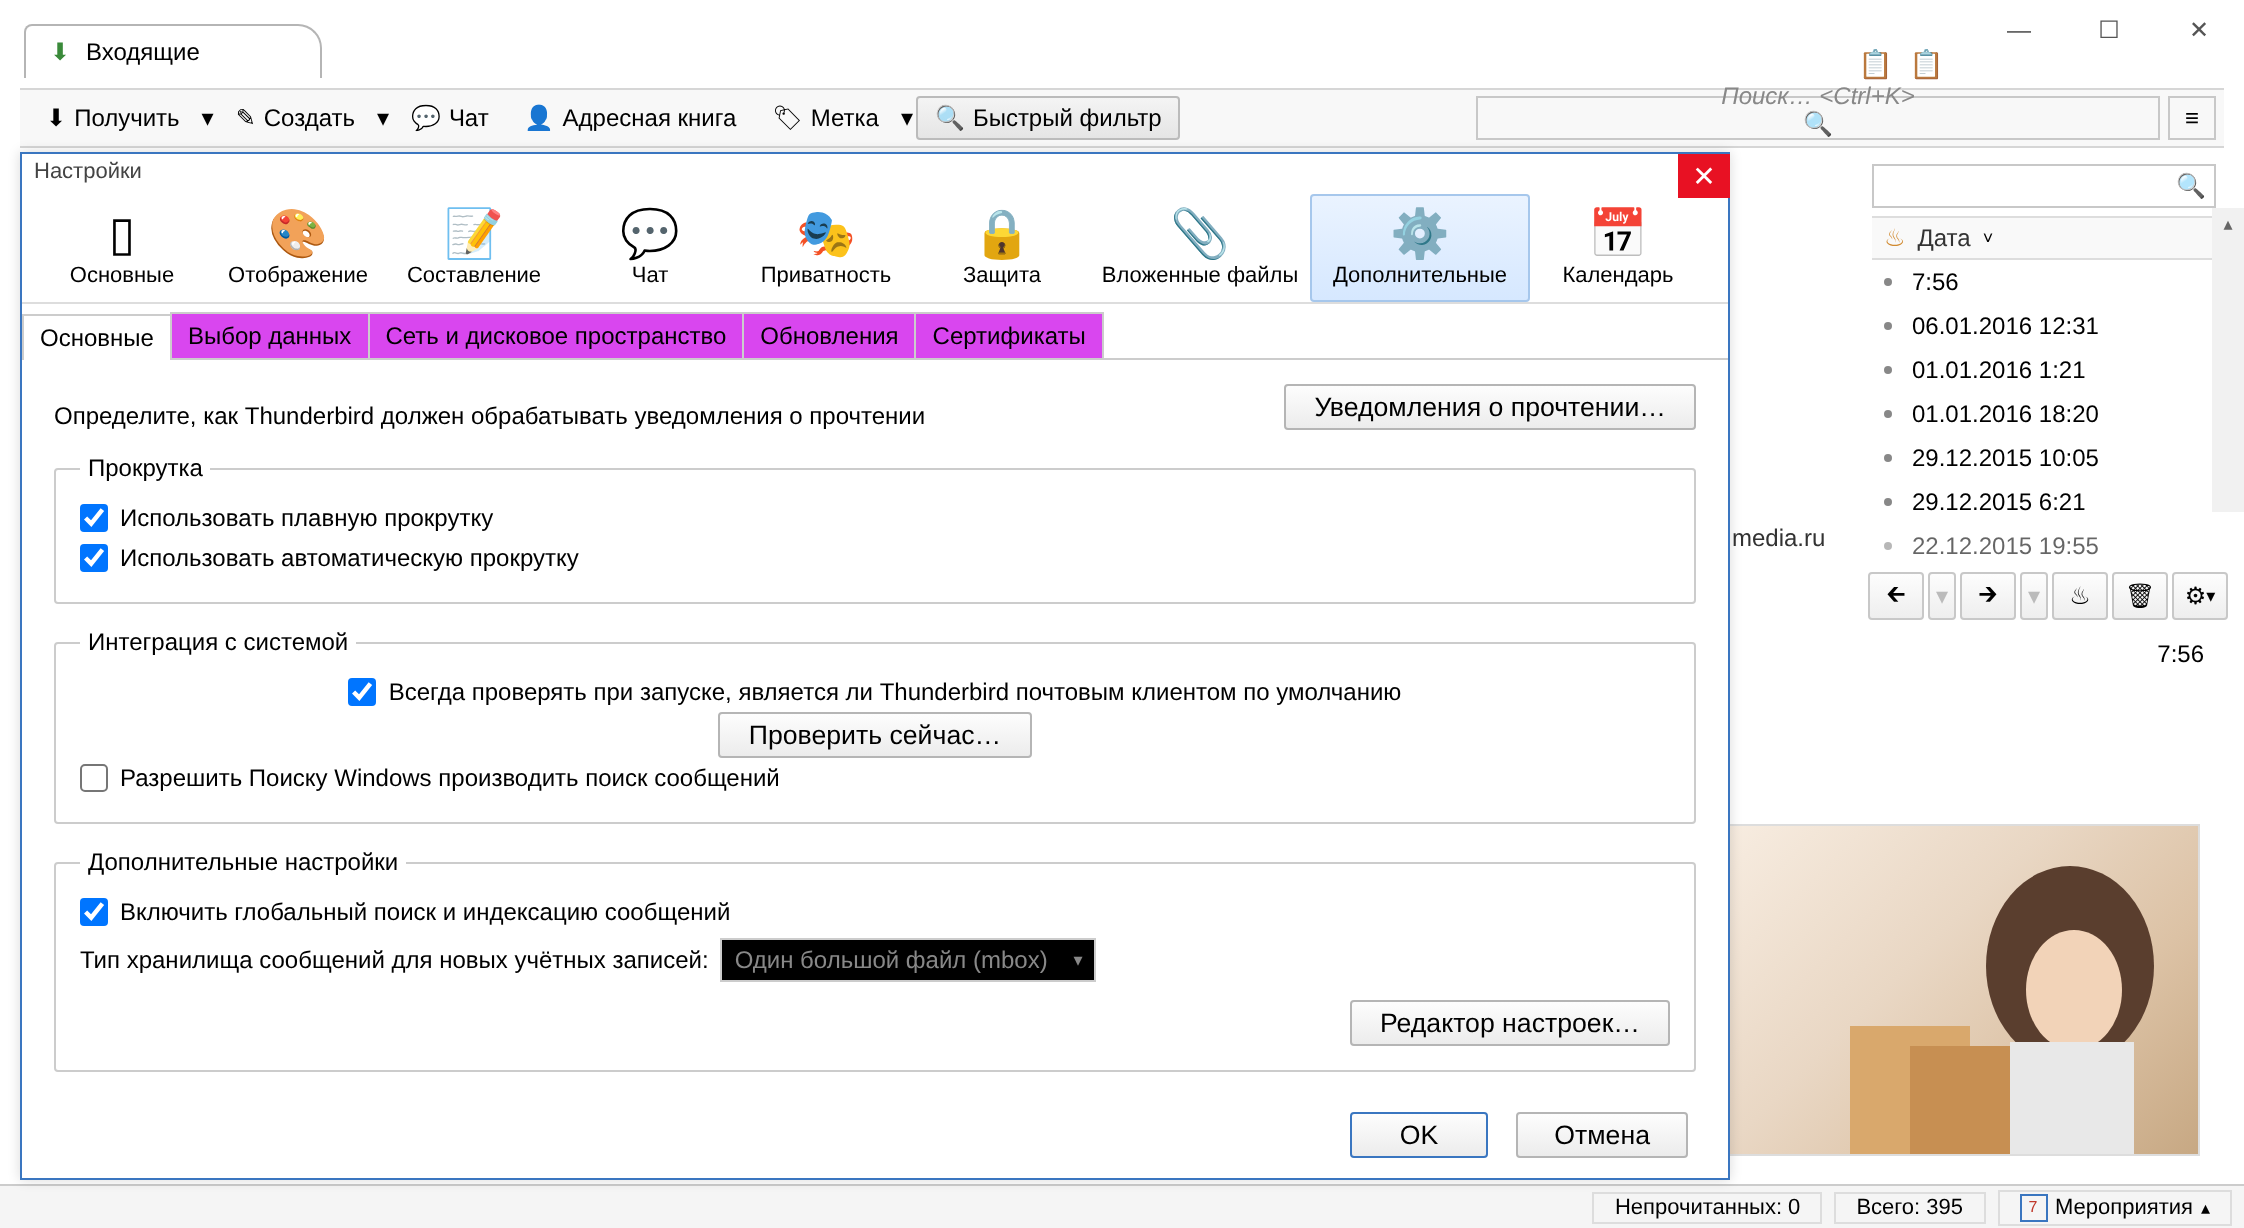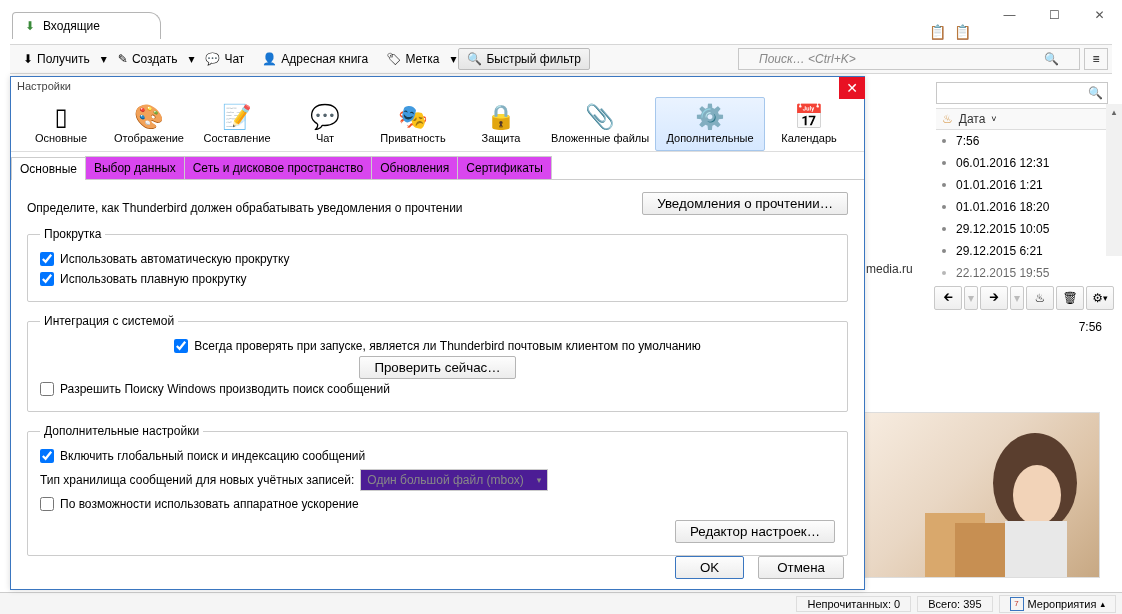"Поиск… <Ctrl+K>" .search-main { flex-direction: none -> column; justify-content: space-between -> flex-end; padding: 0 20px -> 0 4px }
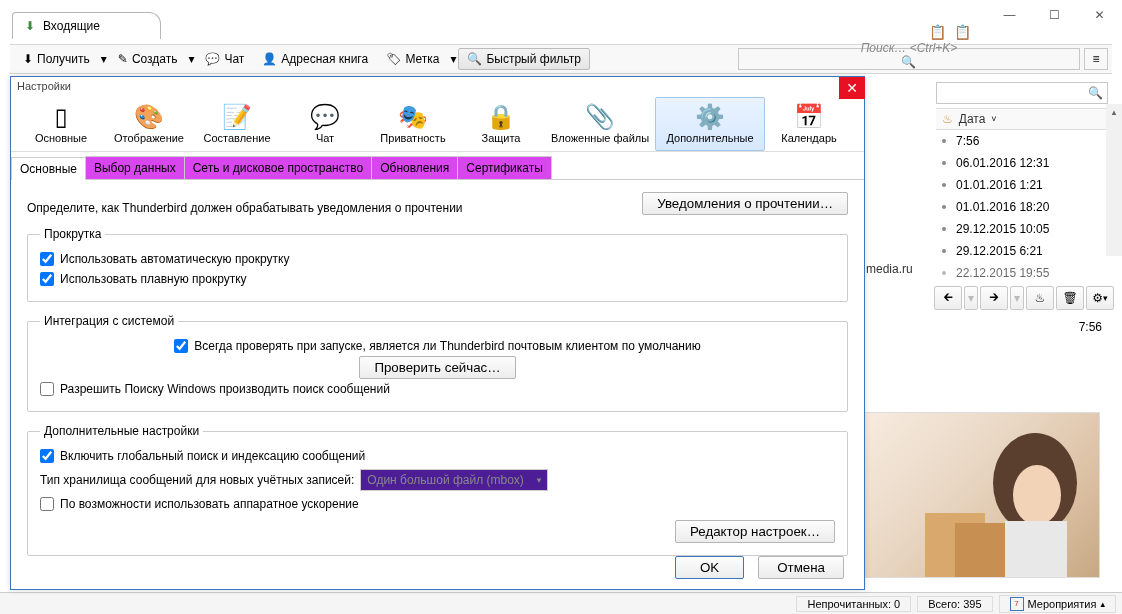"Использовать автоматическую прокрутку" label.chk-row { order: before "Использовать плавную прокрутку" -> after "Использовать плавную прокрутку" }
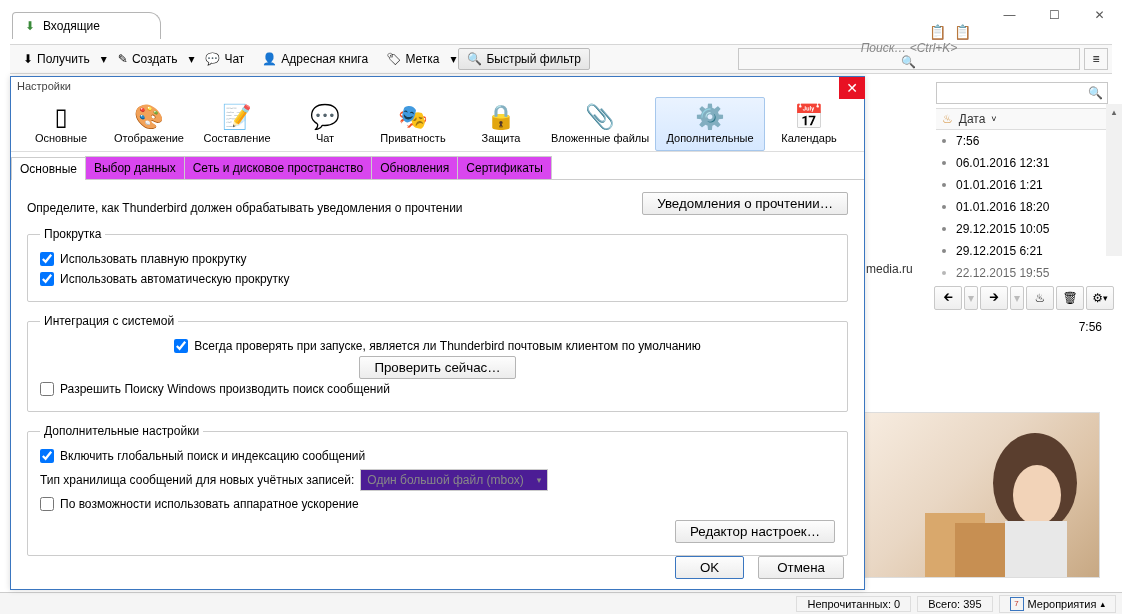"Один большой файл (mbox)" .sel-disabled { background: #4c1d95 -> #000000 }
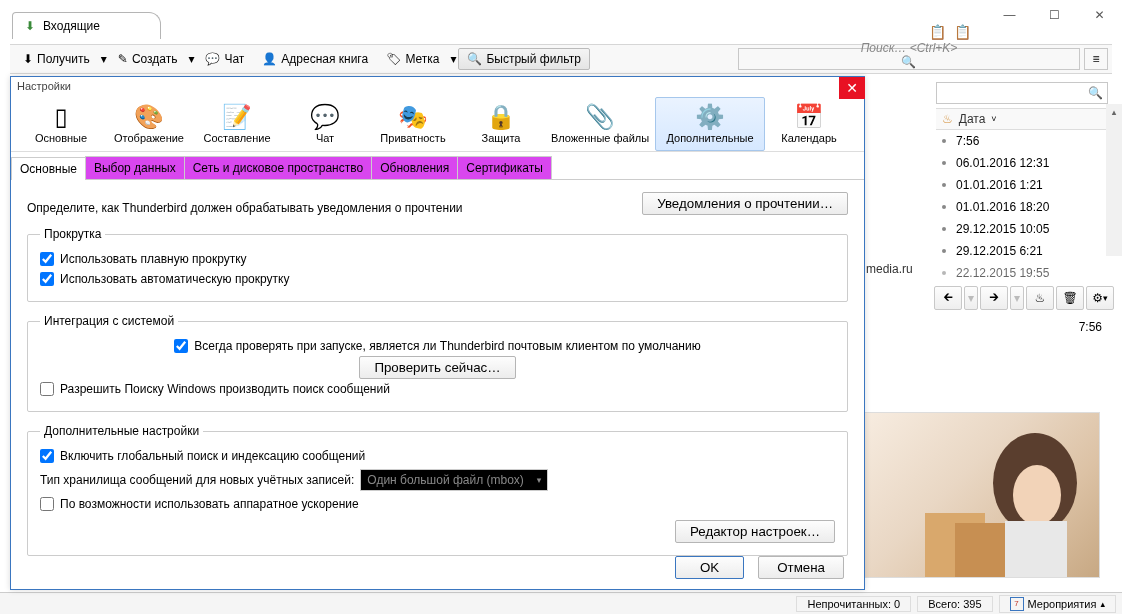"По возможности использовать аппаратное" label.chk-row { html: <label> <input> <span>По возможности использовать аппаратное ускорение</span> </label> -> none }
